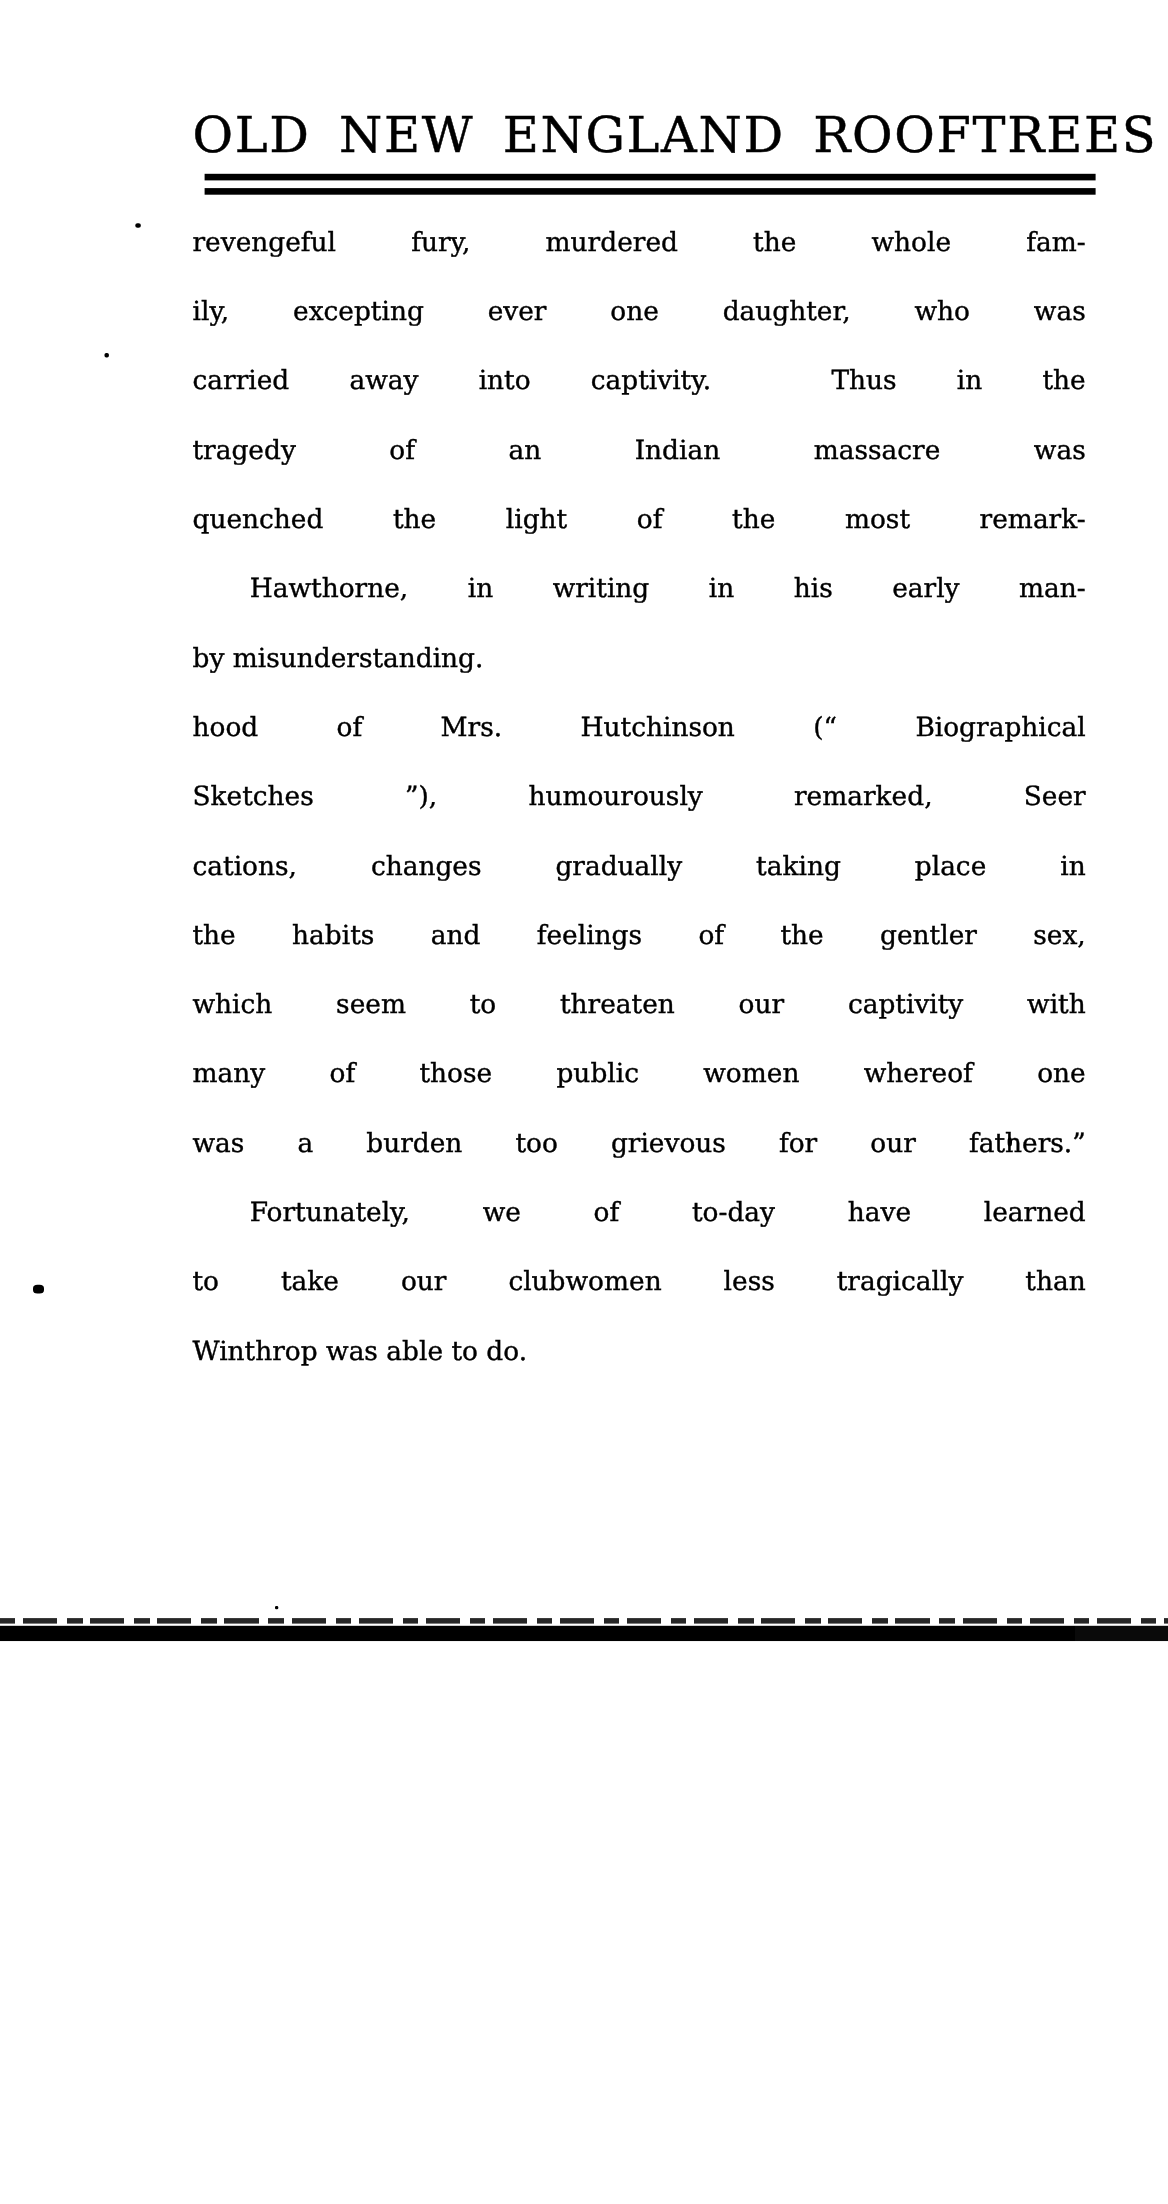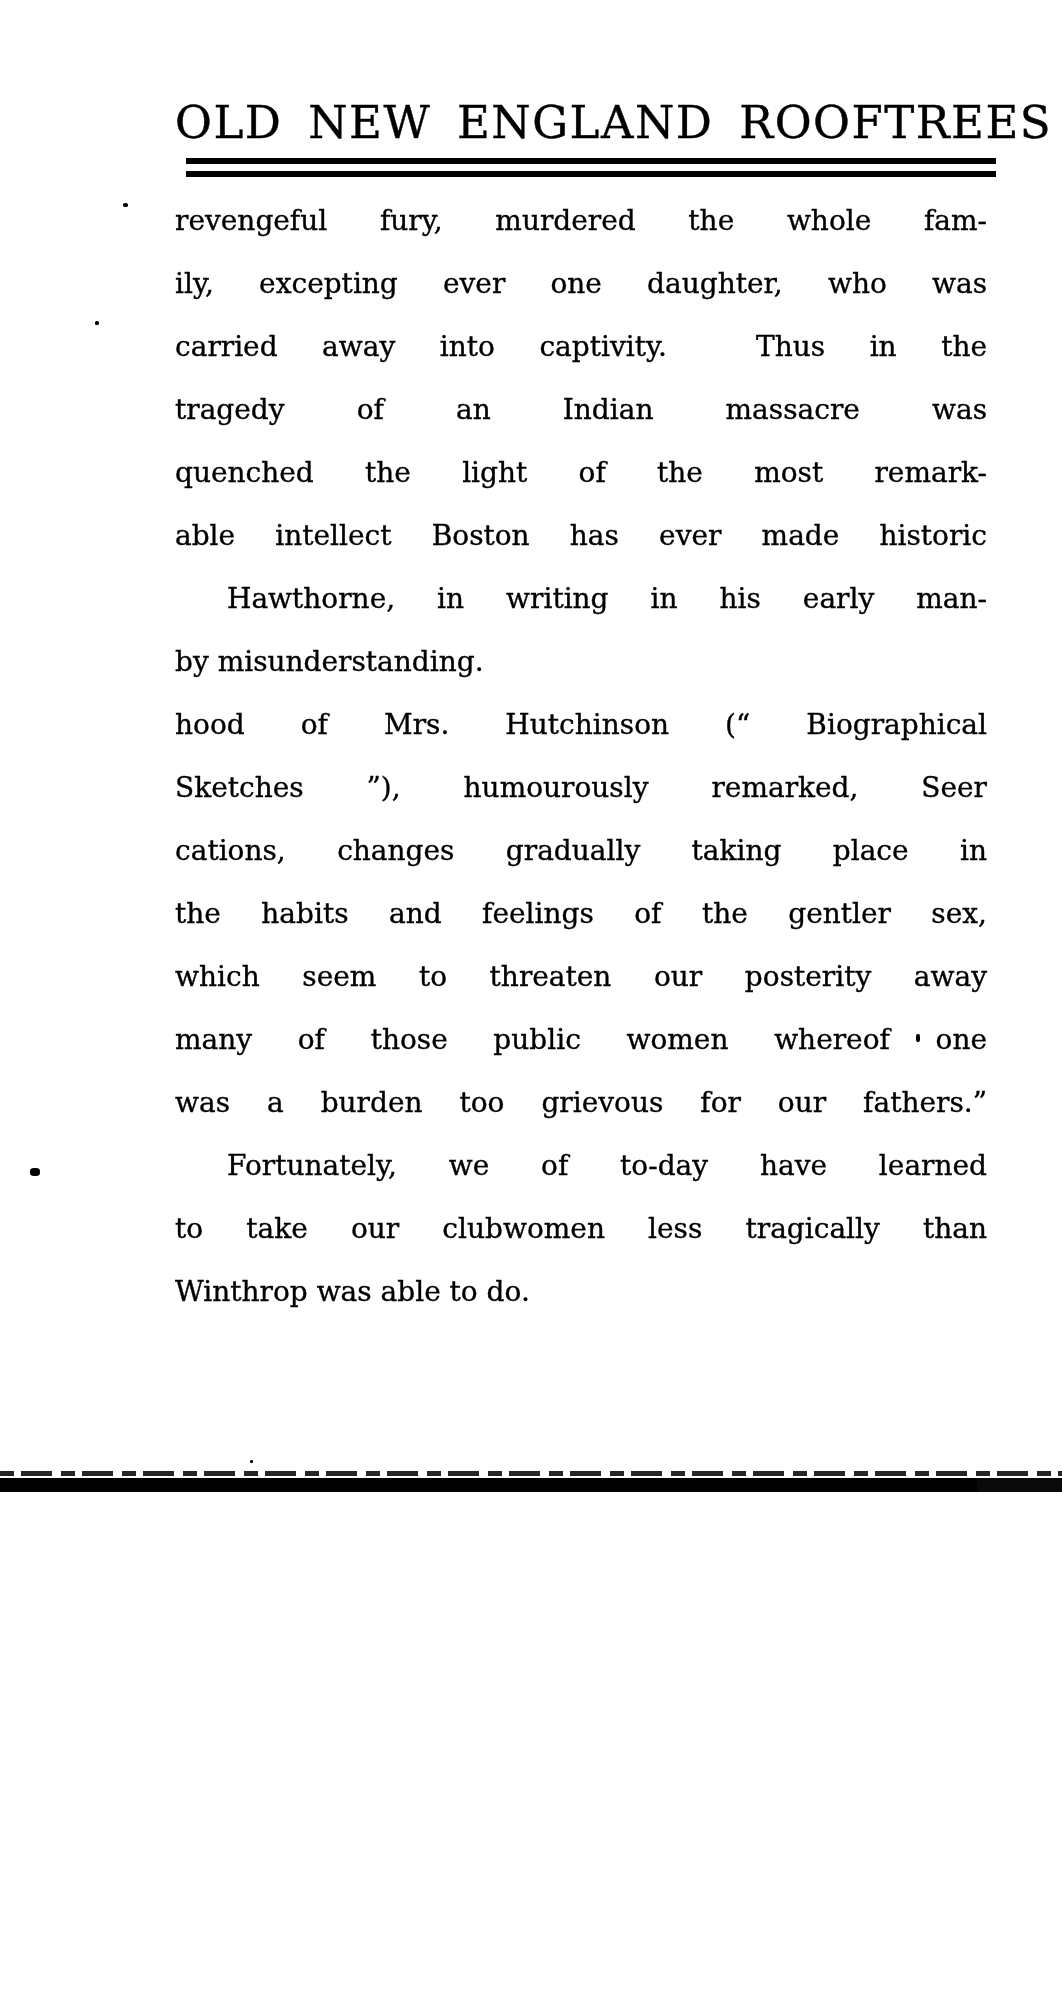"revengeful fury, murdered the whole" .body-text { font-size: 28px -> 24px }
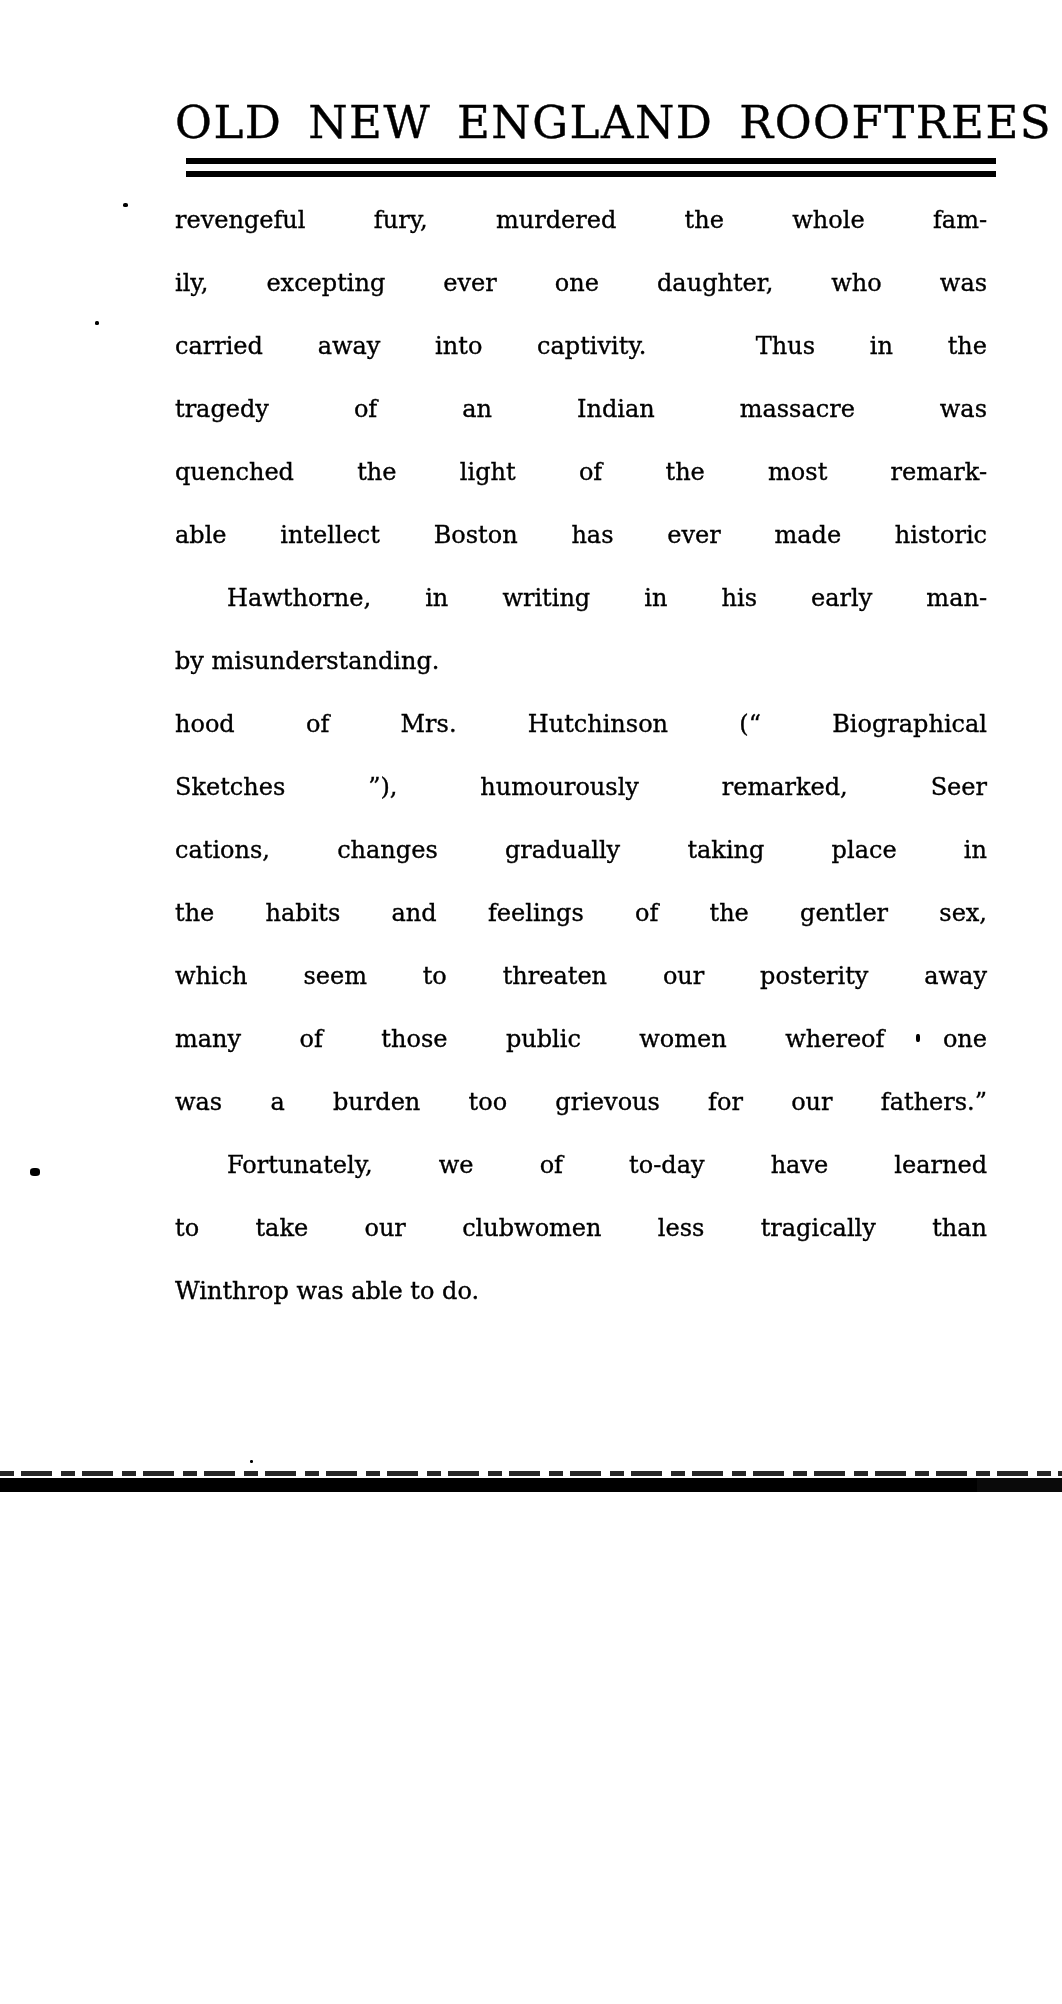"able intellect Boston has ever" div.line { html: <div>able intellect Boston has ever made historic</div> -> none }
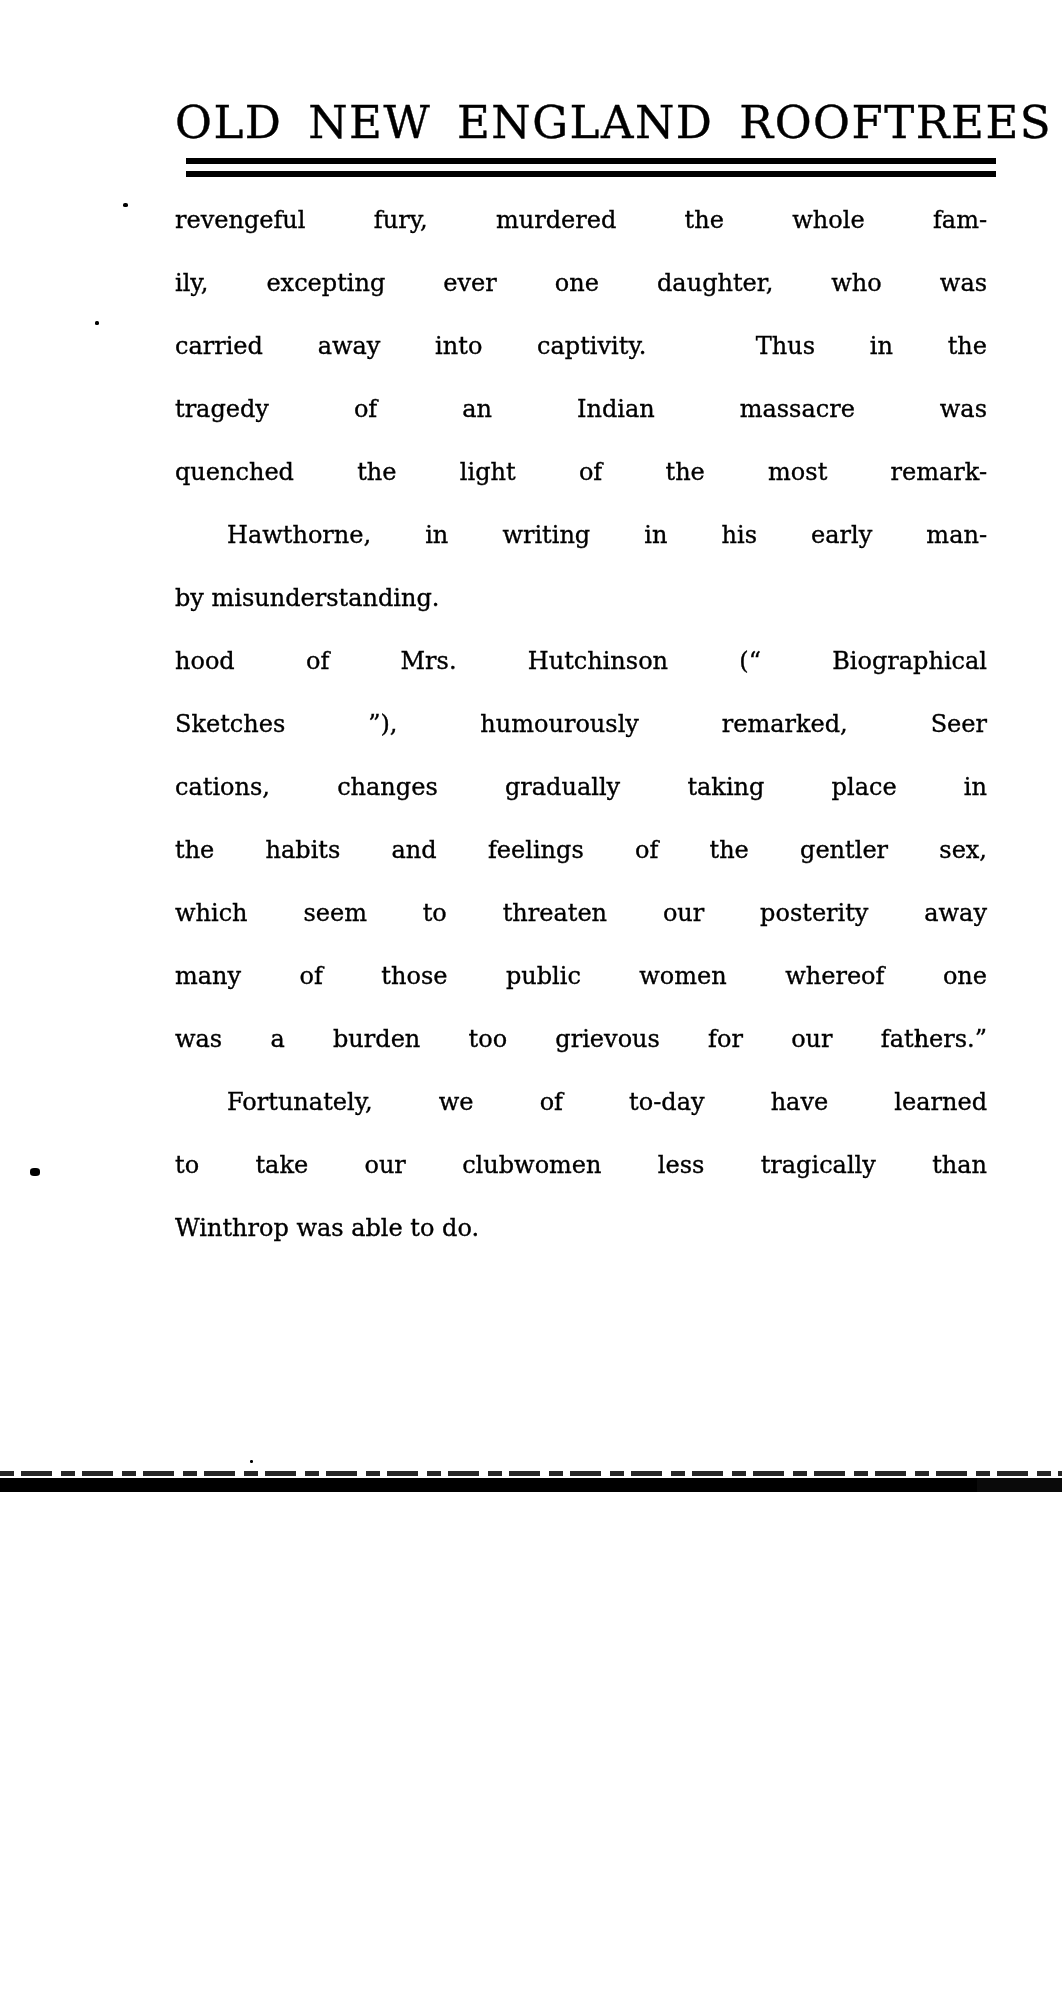"which seem to threaten our" div.line { text: posterity away -> captivity with }
